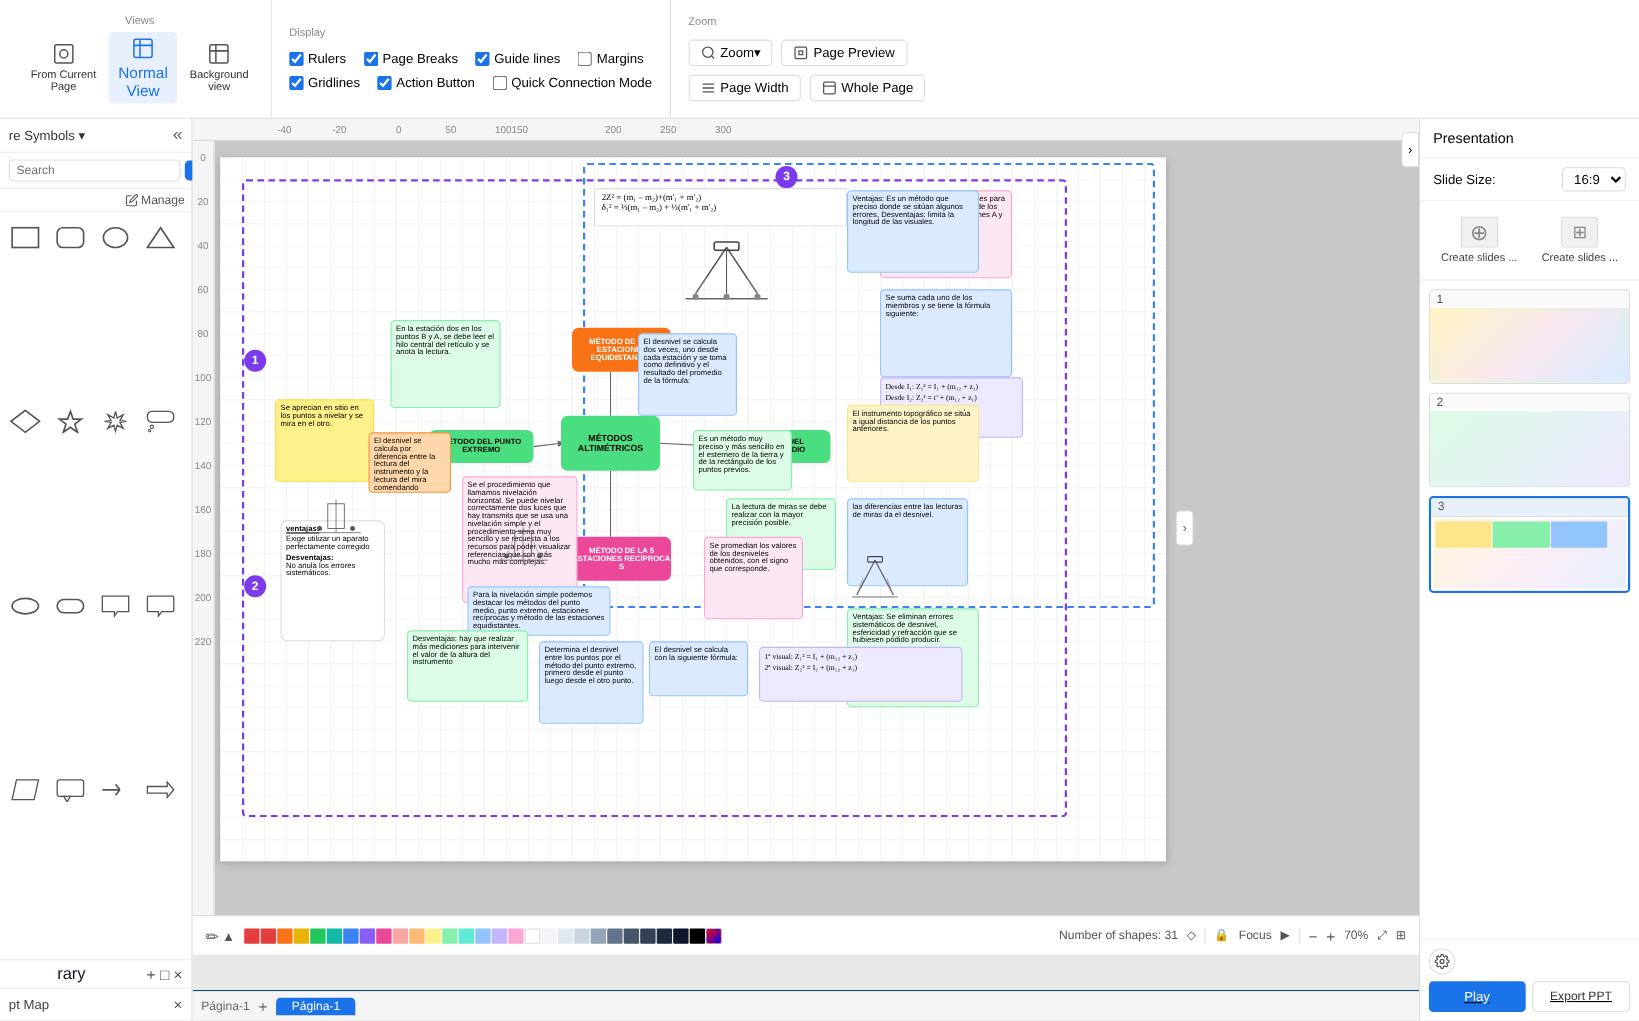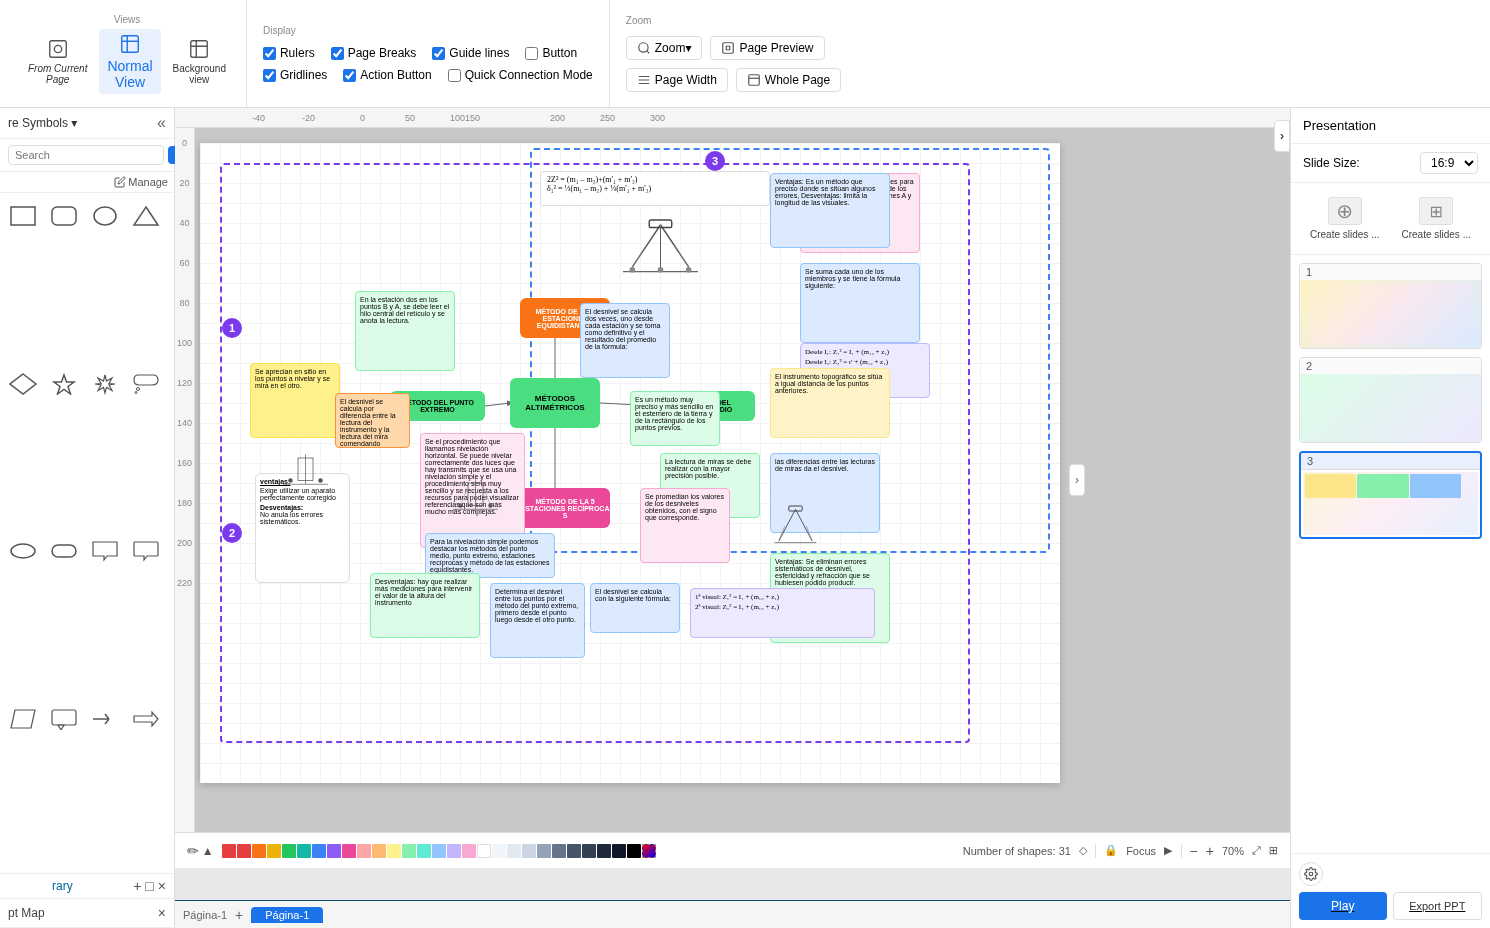"Button" span { text: Button -> Margins }
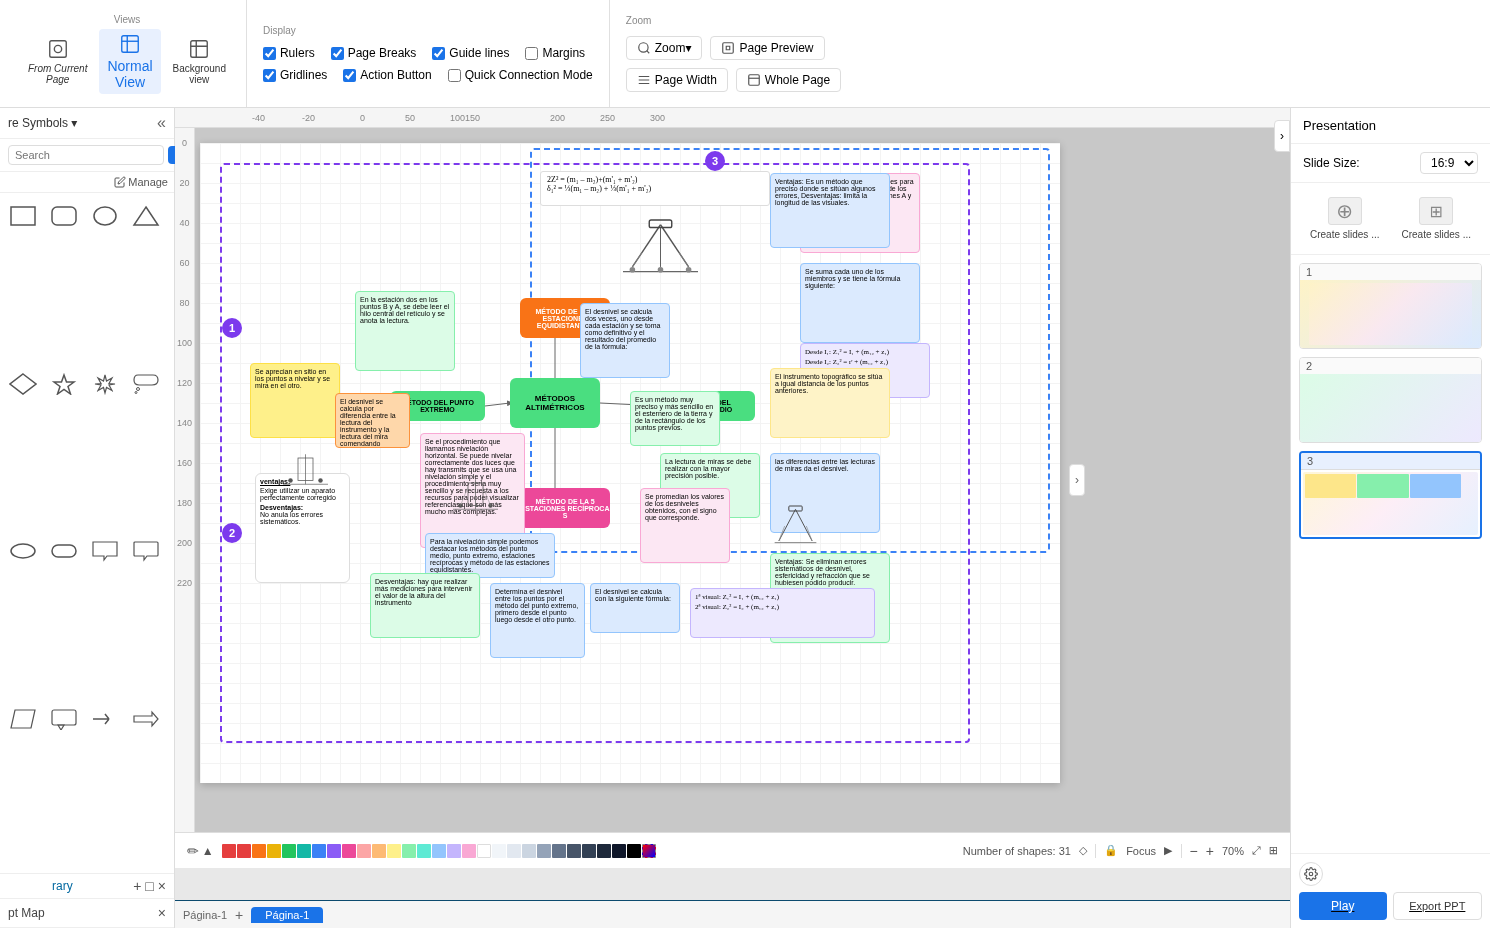"From Current" div.toolbar-btn { font-style: italic -> none }
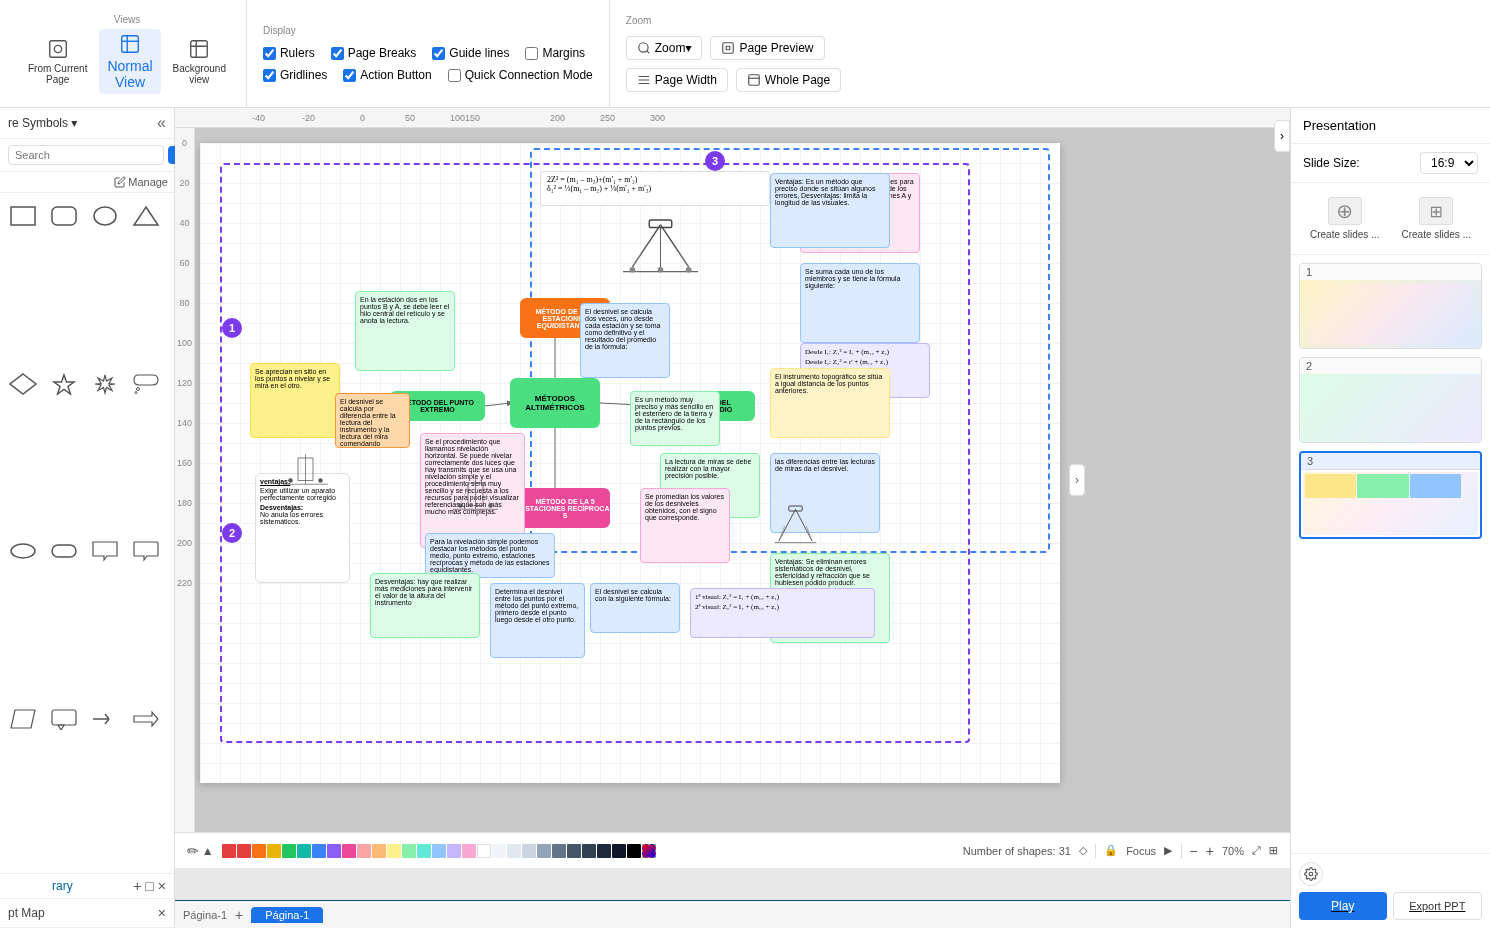"rary" span { color: #0369a1 -> #0f172a; font-size: 12px -> 15px }
